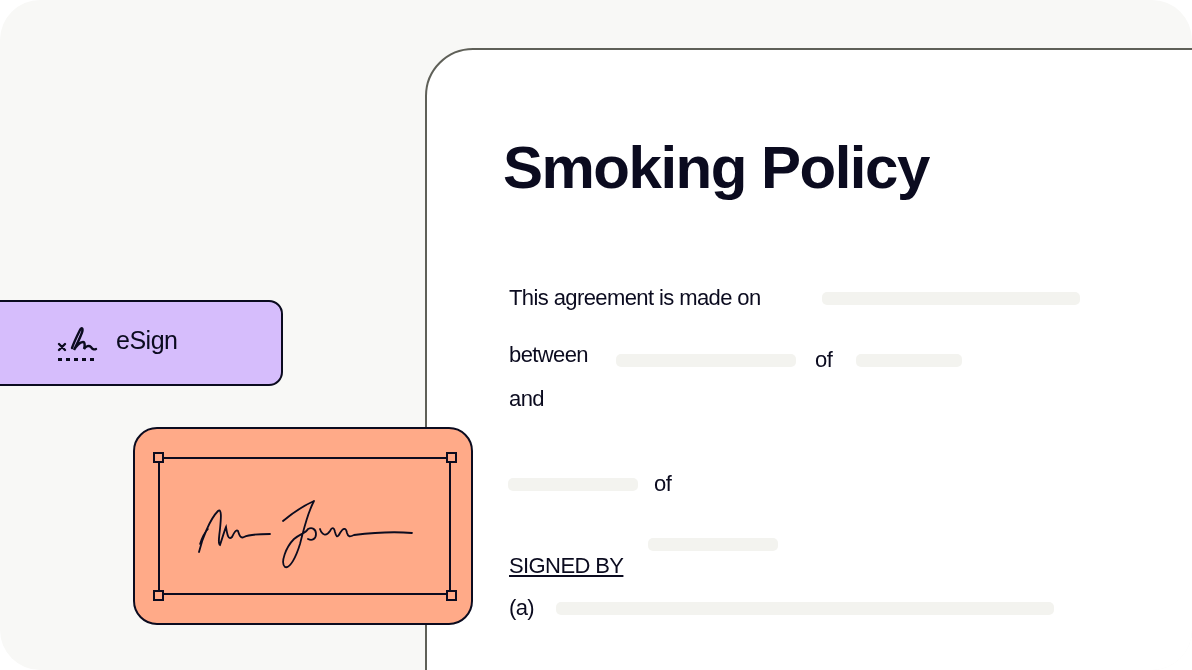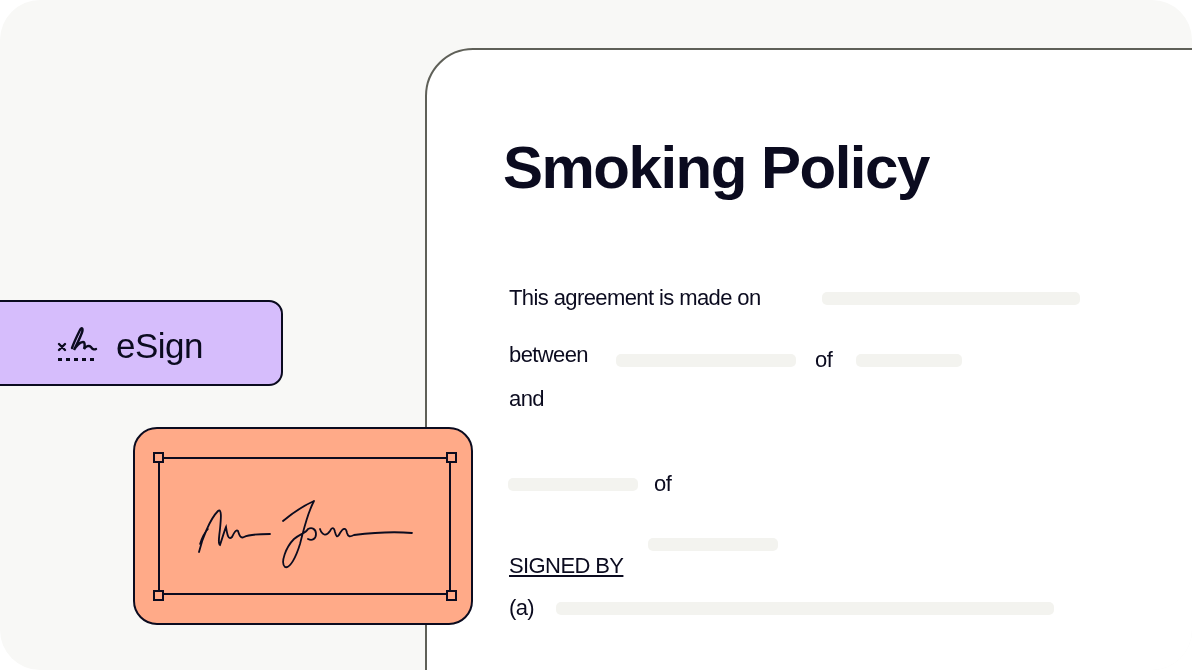"eSign" .esign-label { font-size: 35px -> 25px }
